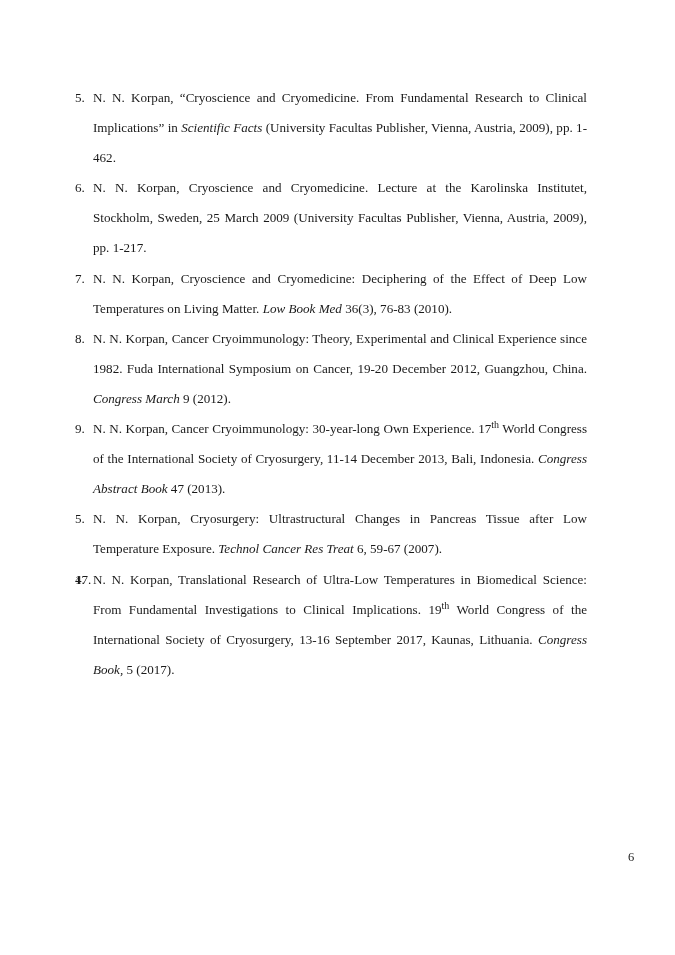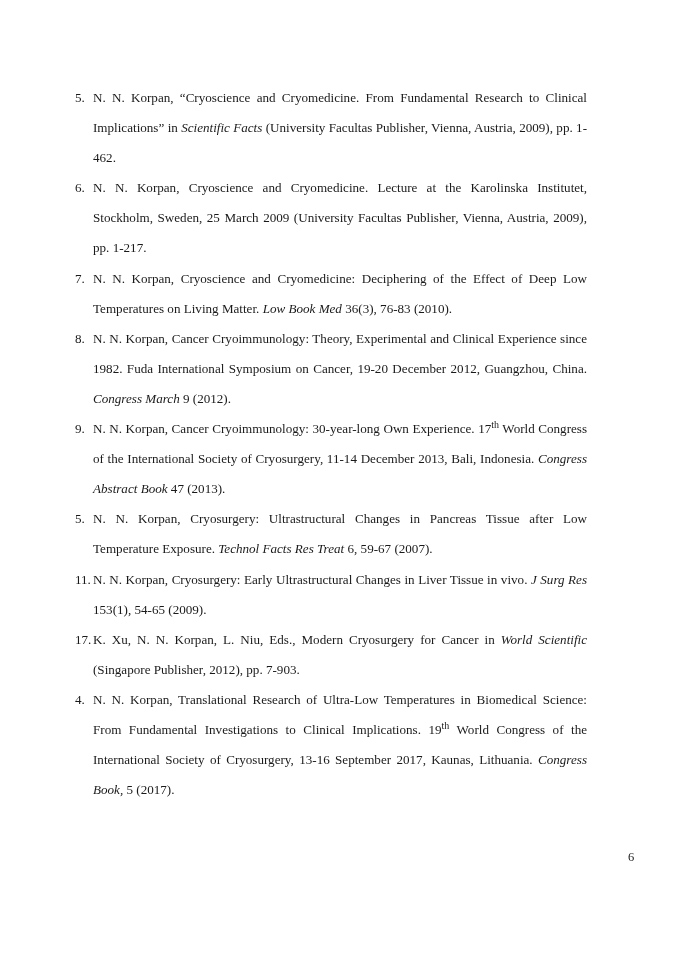"Technol Facts Res Treat" i { text: Facts -> Cancer }
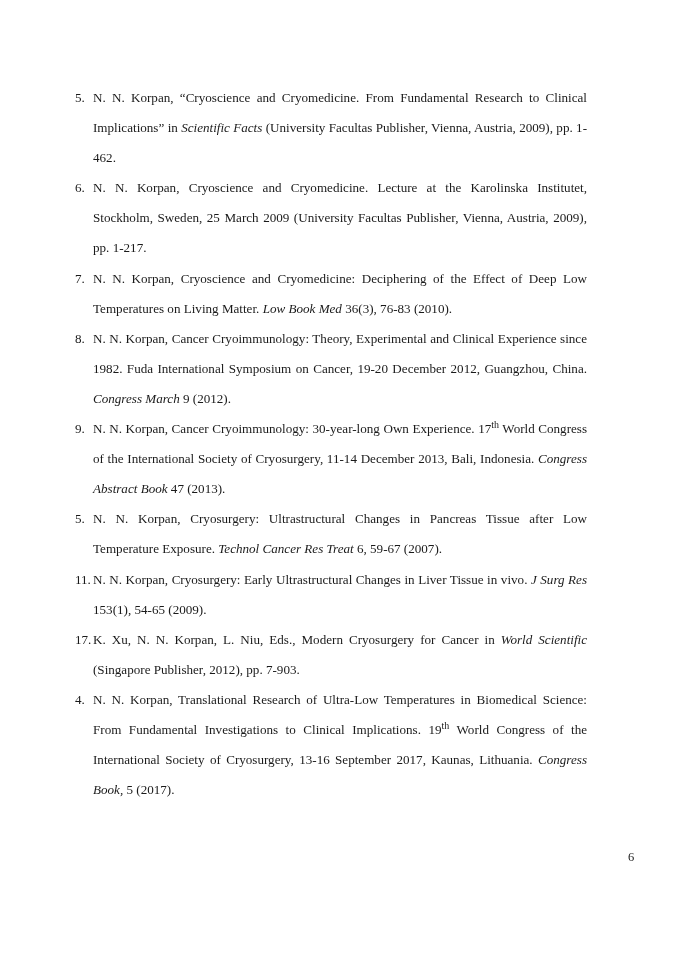"11." li.ref-item { html: <li> <span>11.</span> <span>N. N. Korpan, Cryosurgery: Early Ultrastructural Changes in Liver Tissue in vivo. <i>J Surg Res</i> <b>153</b>(1), 54-65 (2009).</span> </li> -> none }
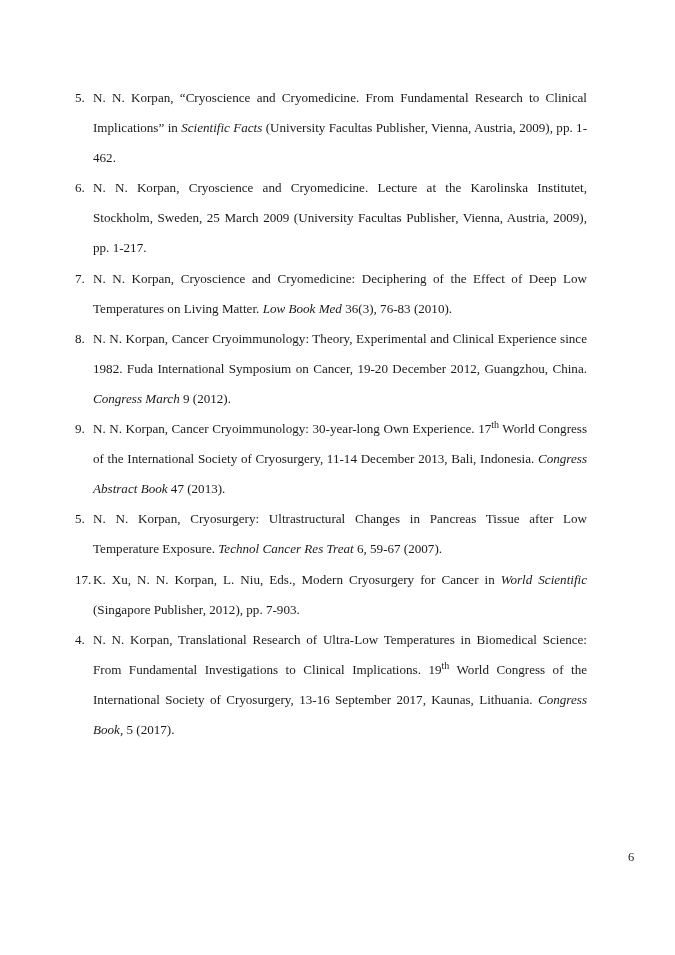"K. Xu, N. N. Korpan," span.ref-text { html: <span>K. Xu, N. N. Korpan, L. Niu, Eds., Modern Cryosurgery for Cancer in <i>World Scientific</i> (Singapore Publisher, 2012), pp. 7-903.</span> -> none }
